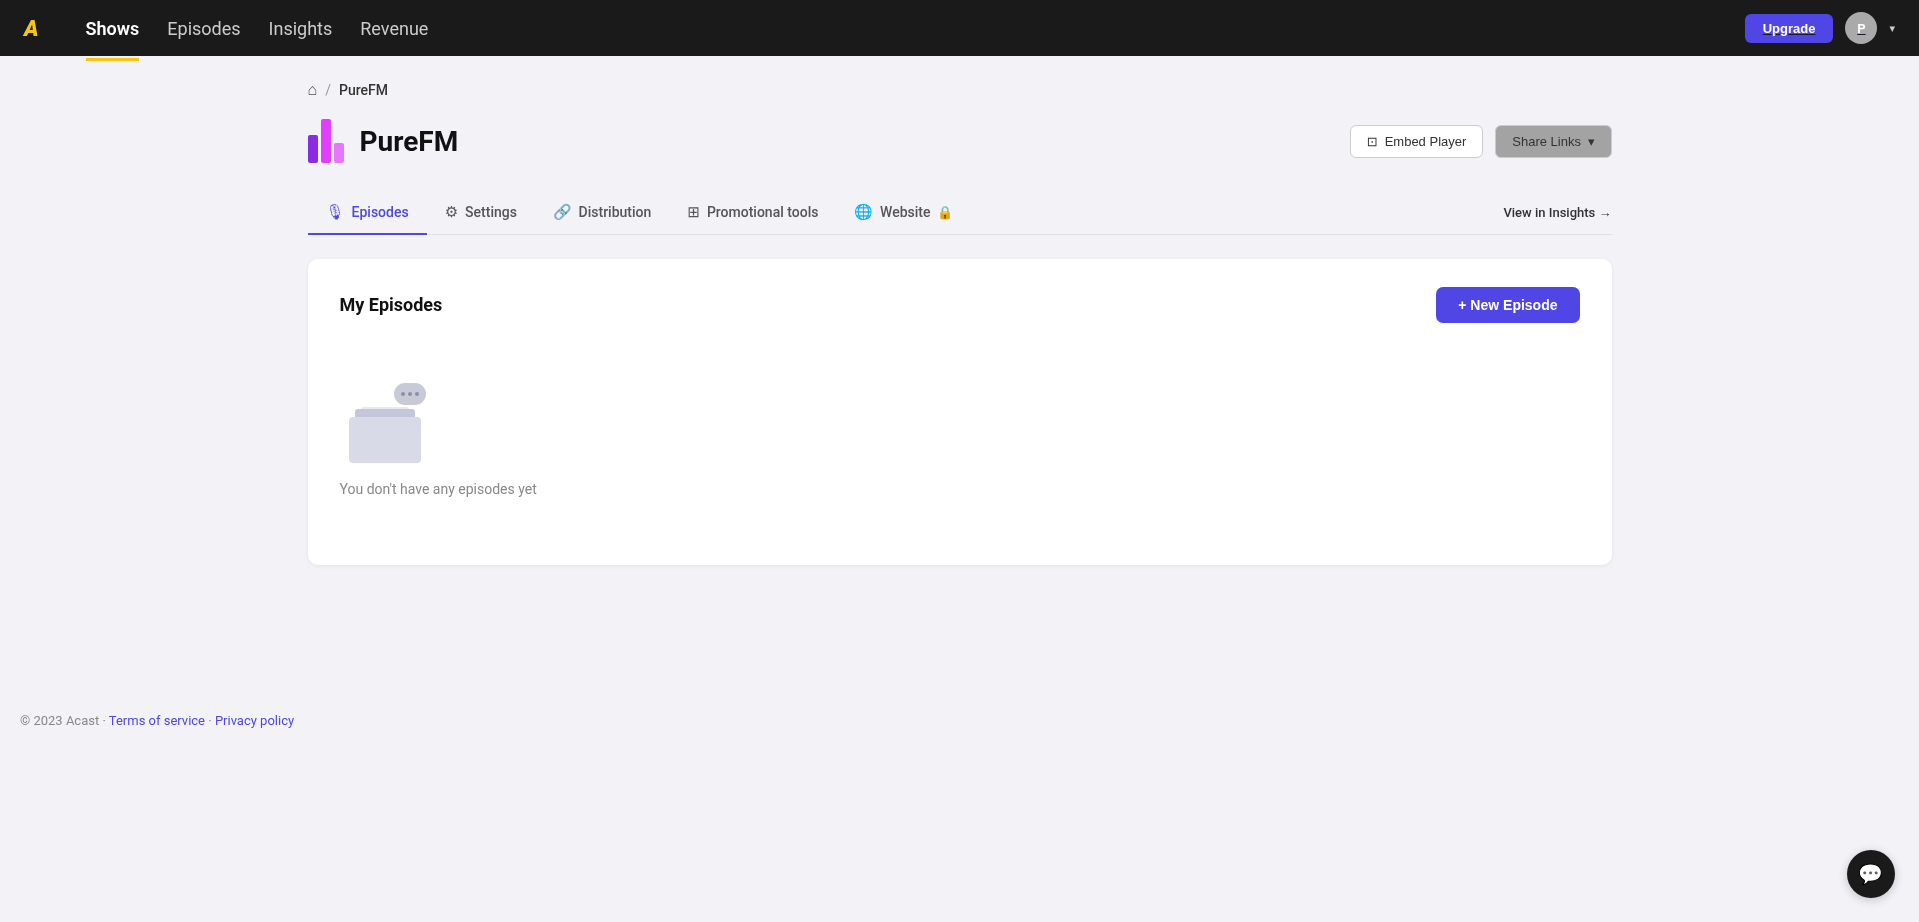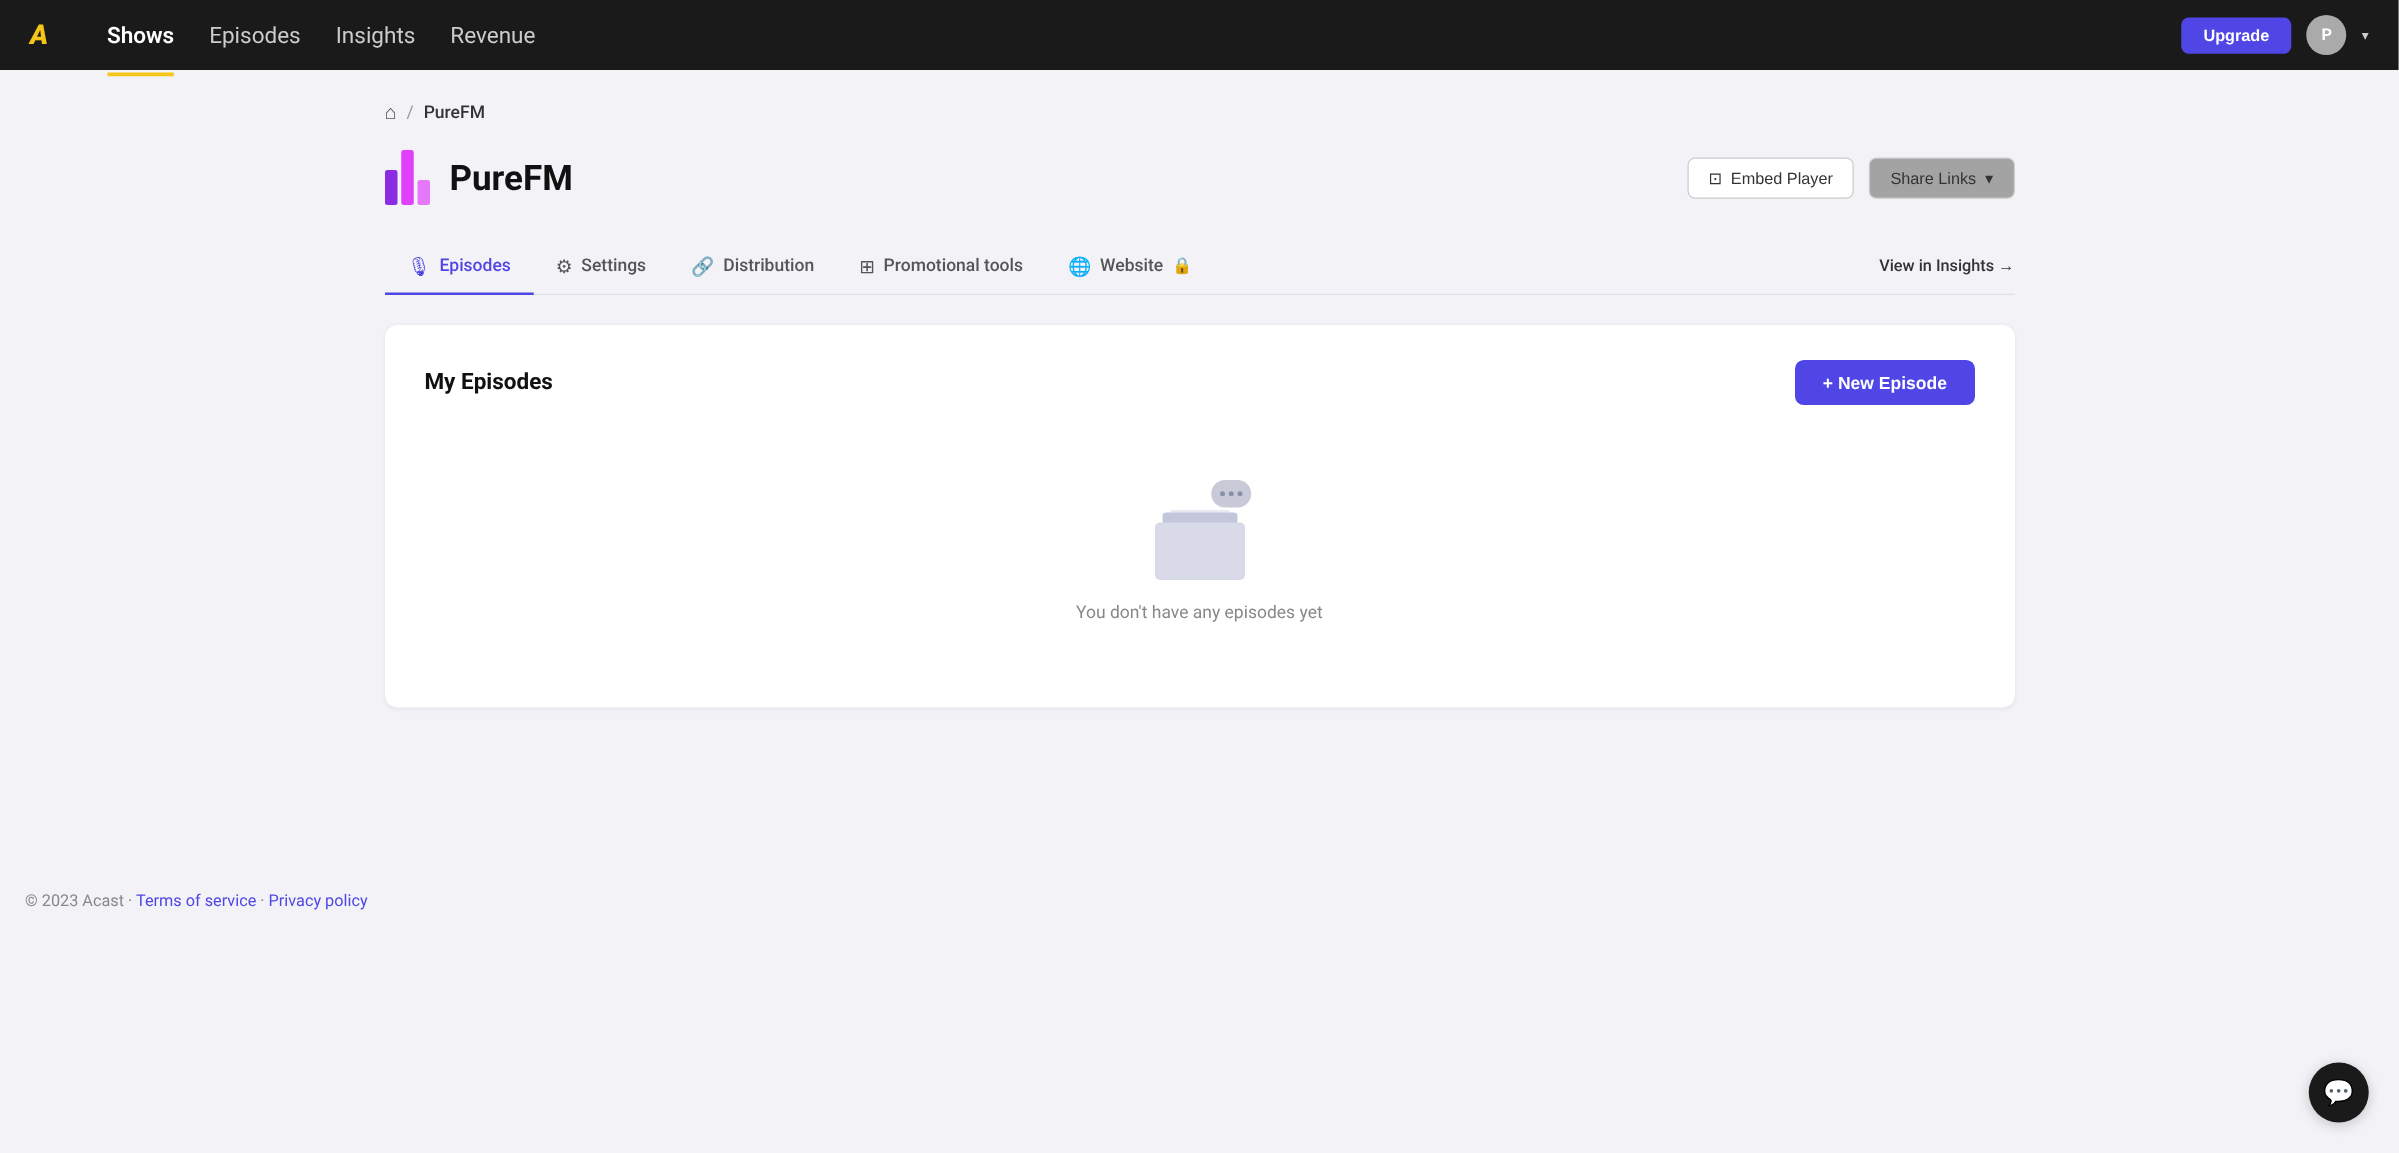"Upgrade" .topnav-right { text-decoration: none -> underline }
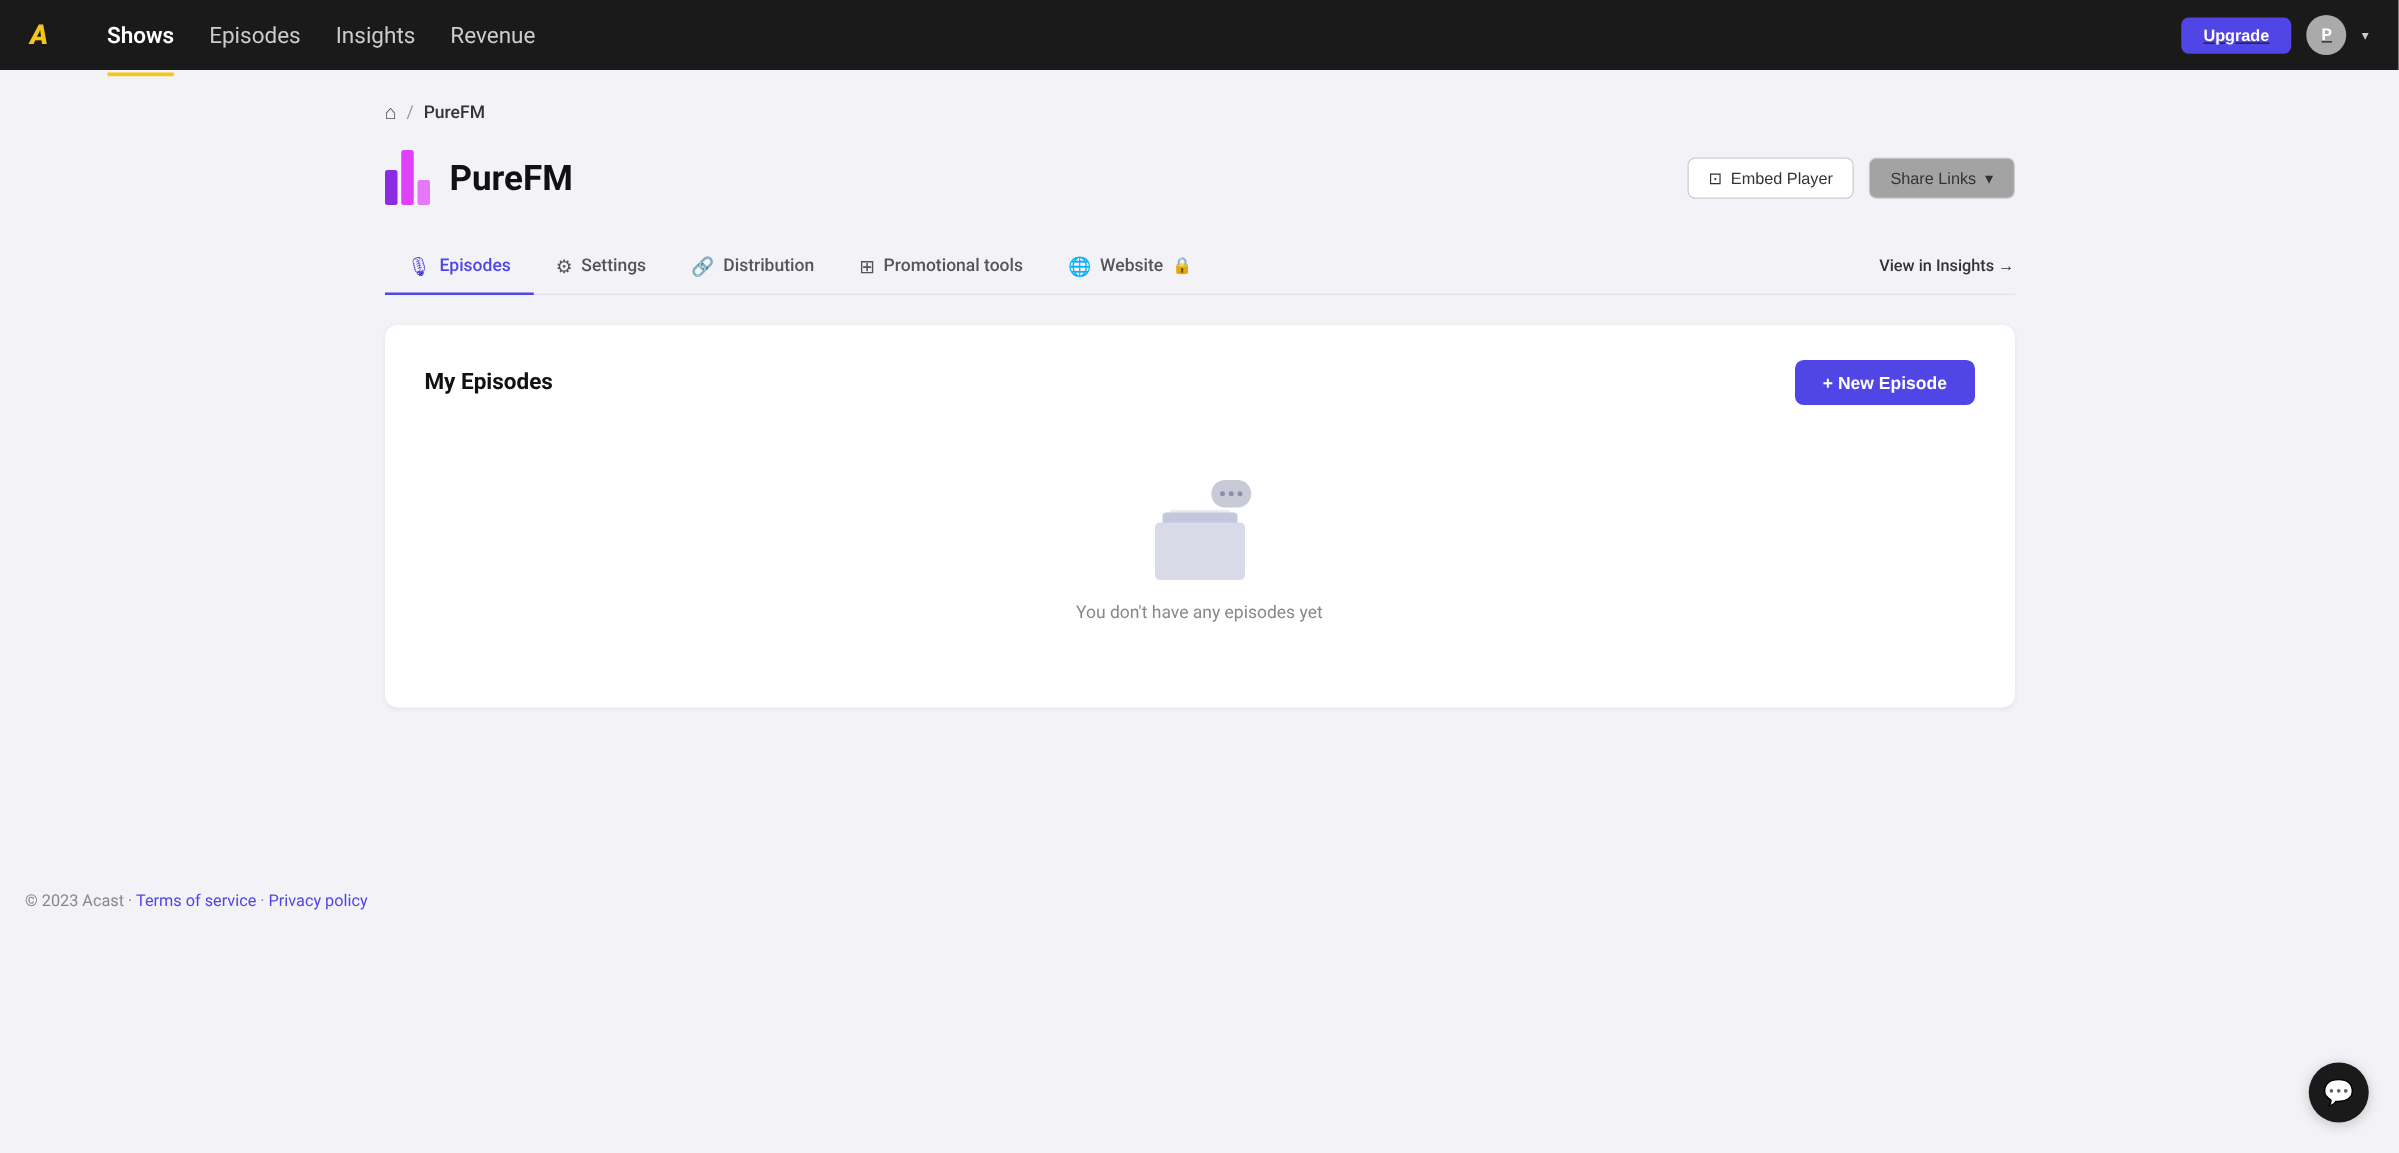"You don't have any episodes" .empty-state { align-items: center -> none }
